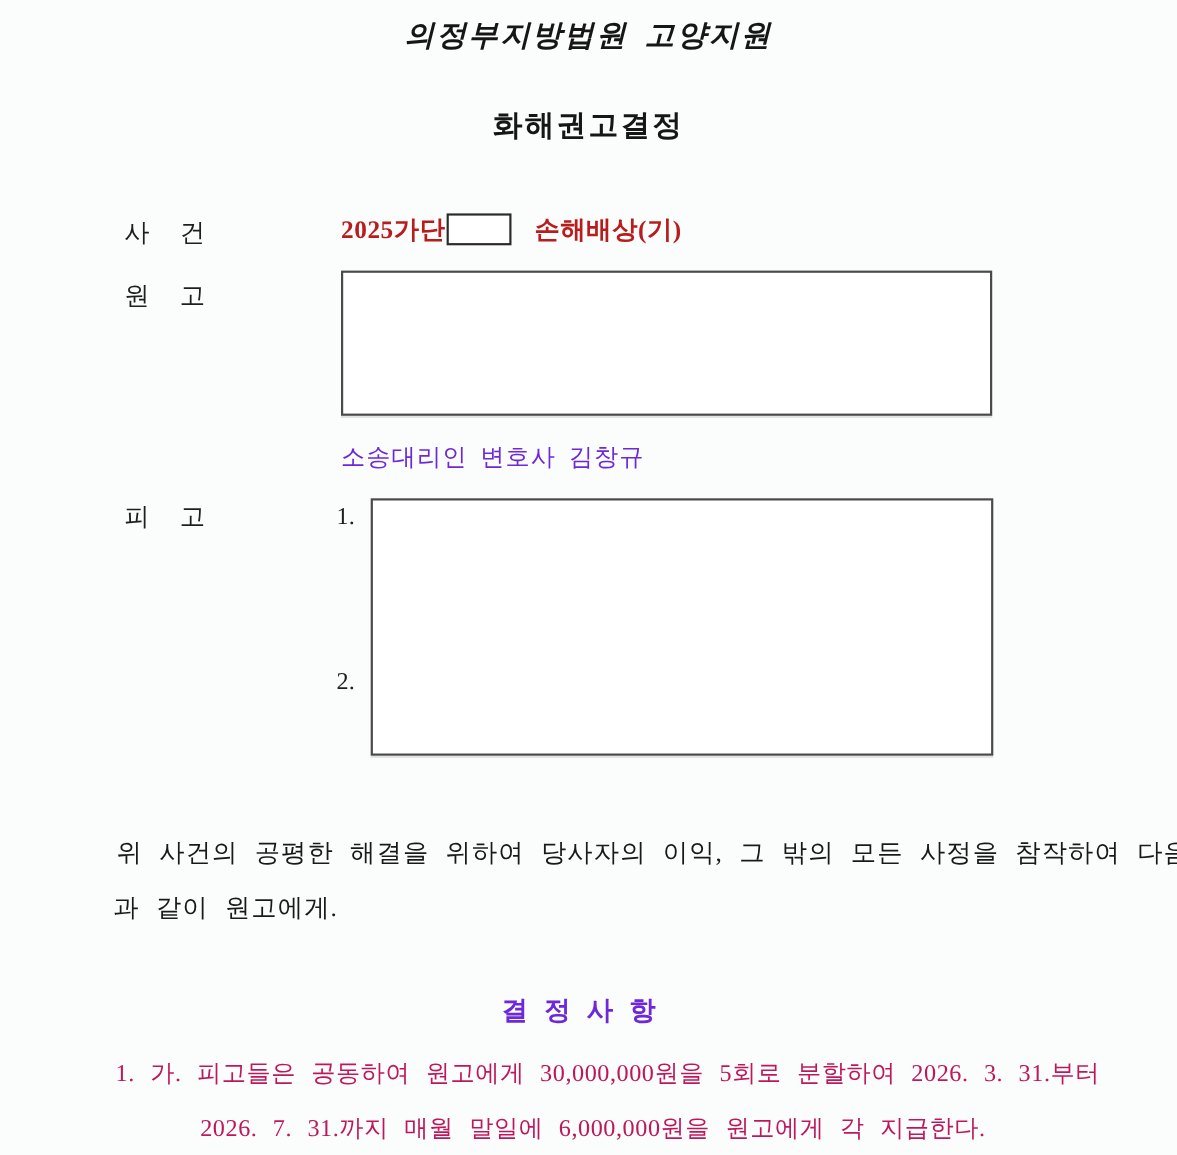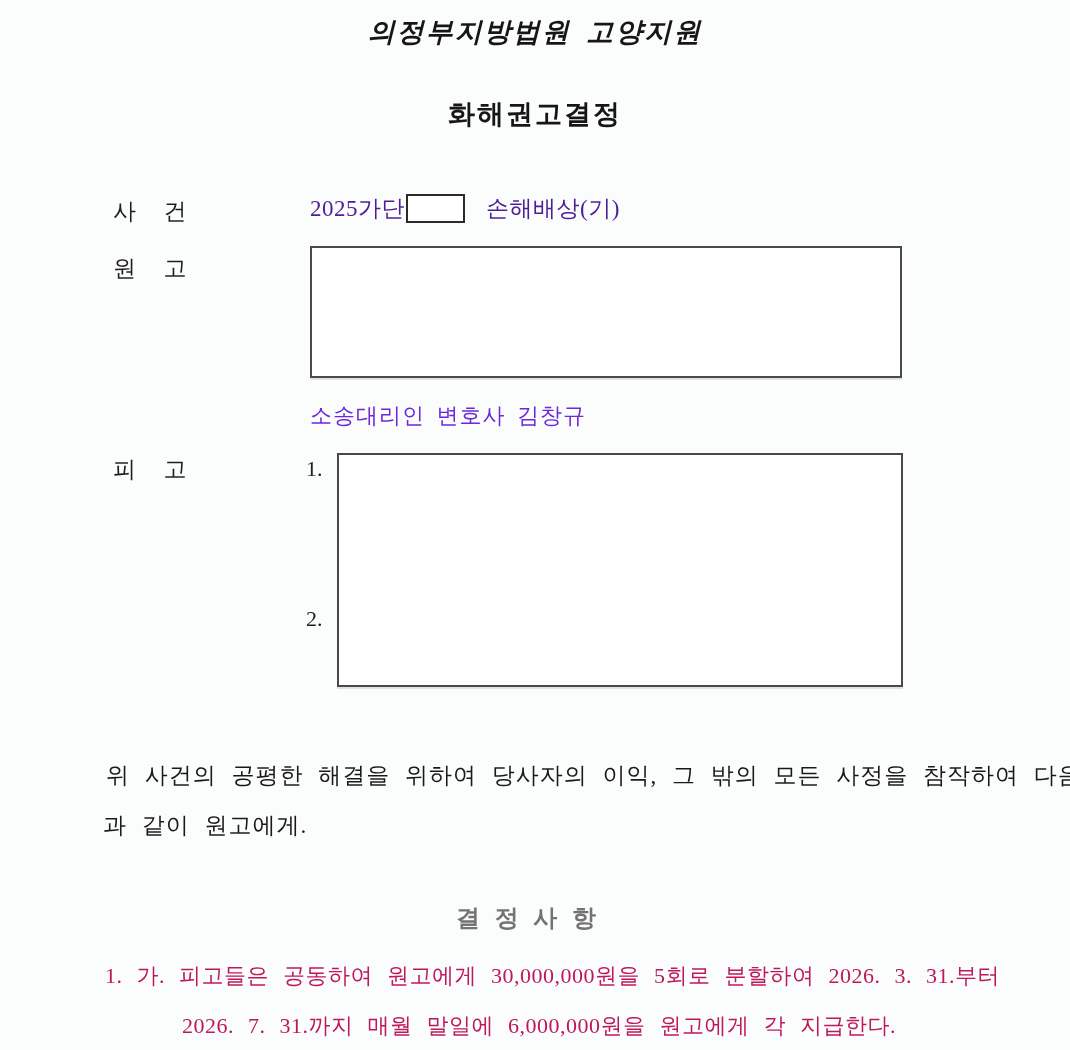"2025가단" .case-value { color: #4c1d95 -> #b91c1c; font-weight: none -> bold }
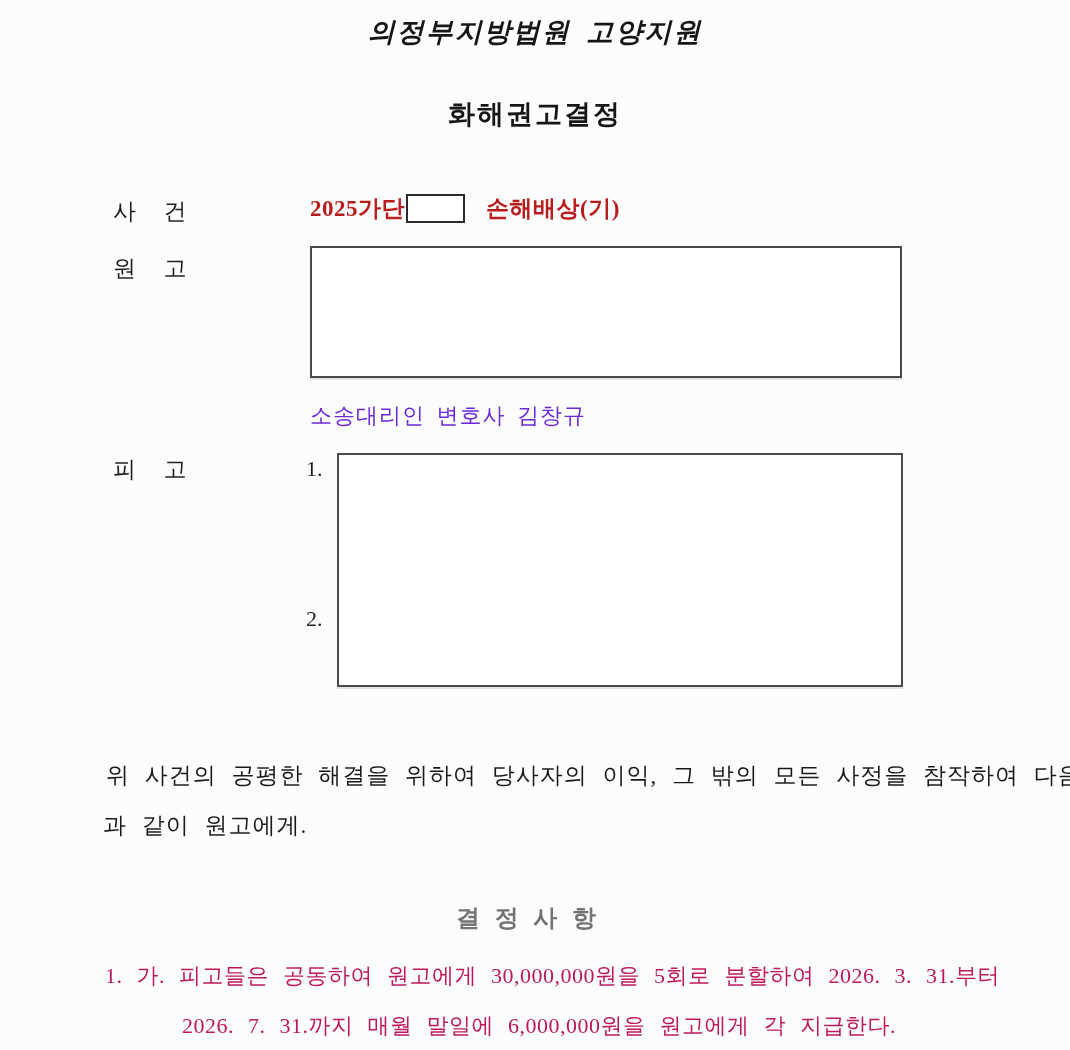"결 정 사 항" .decision-heading { color: #737373 -> #6d28d9 }
